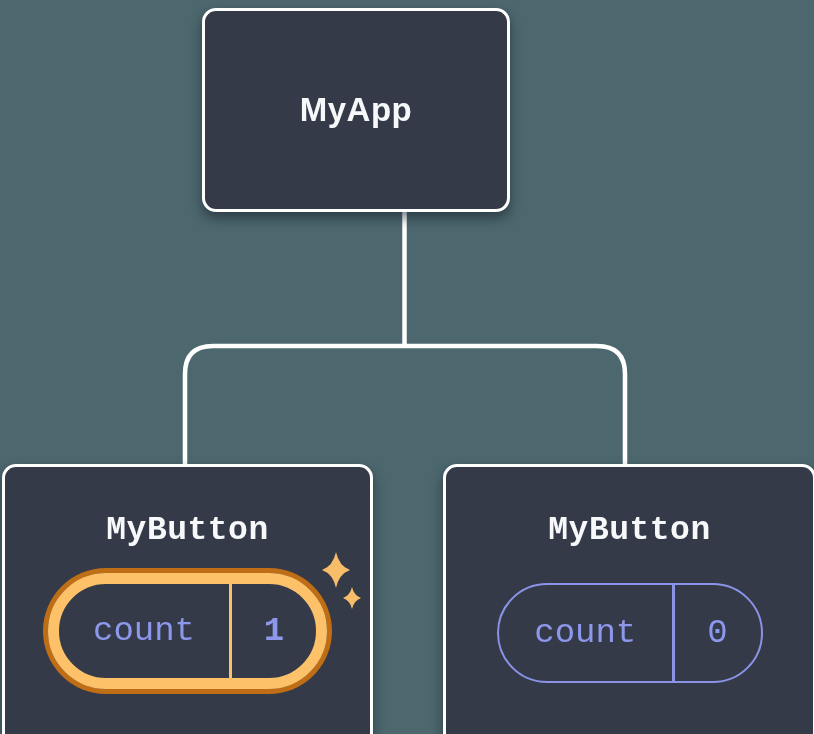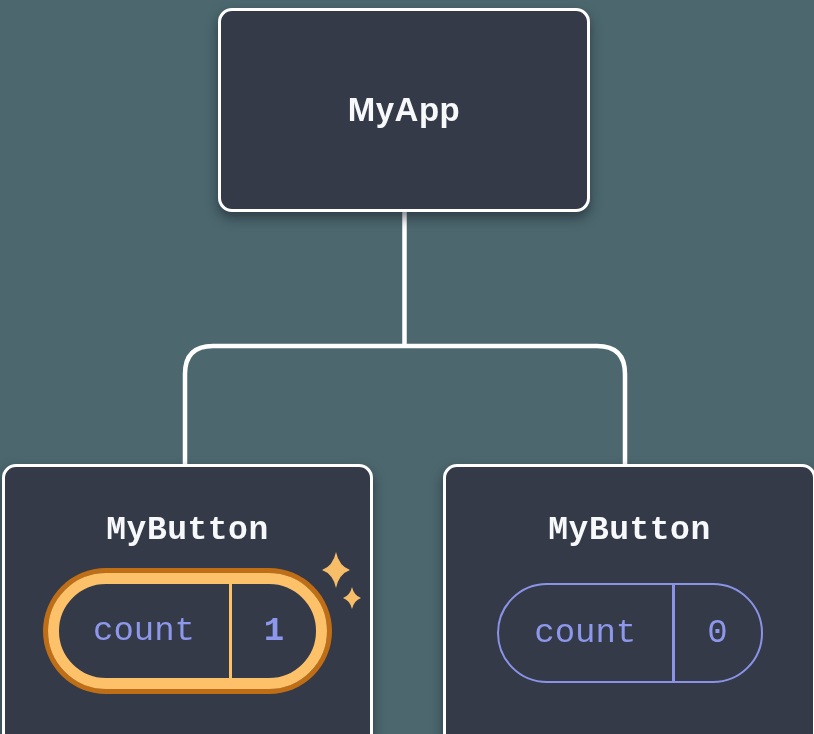"MyApp" .node-root { left: 218px -> 202px; width: 372px -> 308px }
